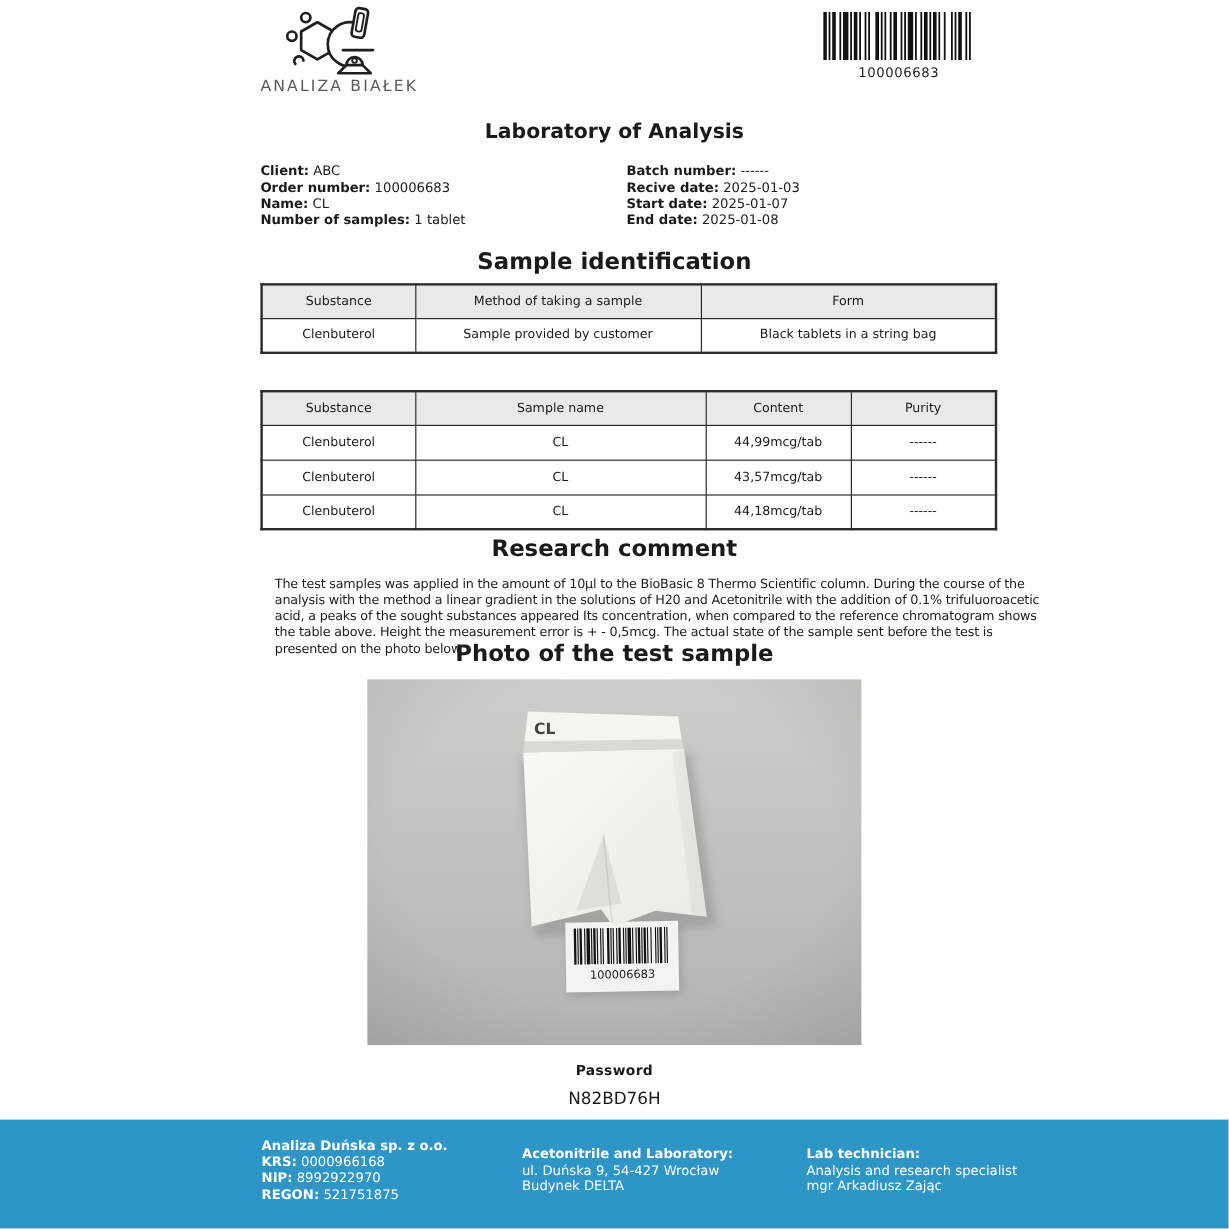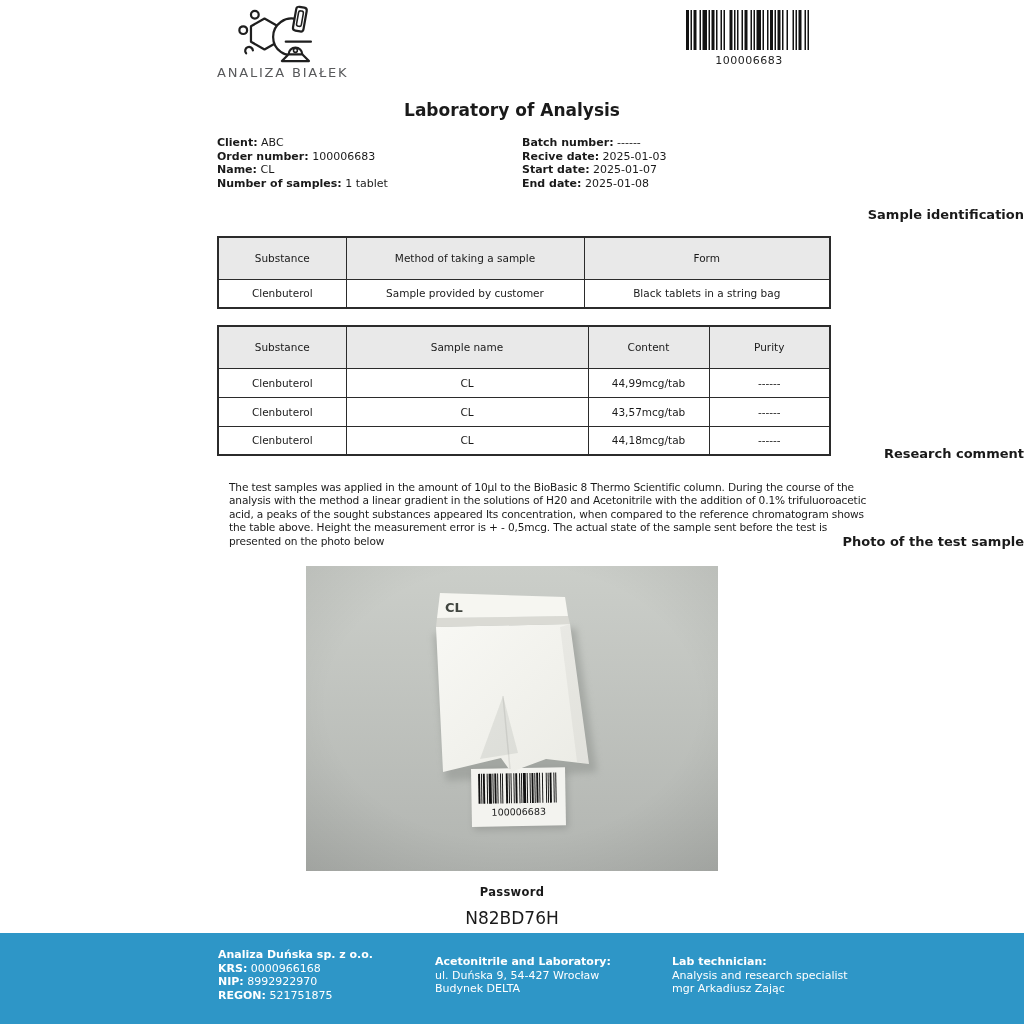"Sample identification" .h2 { font-size: 13px -> 19px; text-align: right -> center }
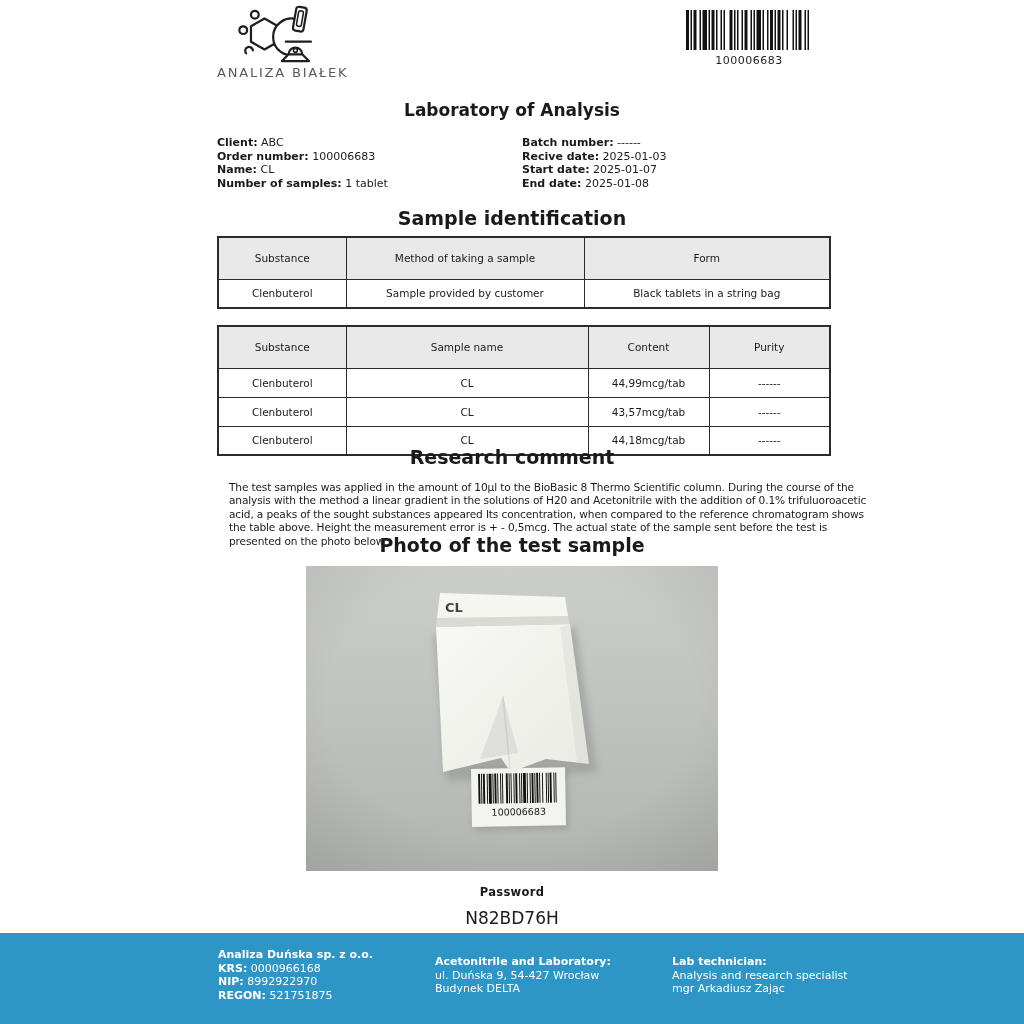"Substance" th { height: 42px -> 28px }
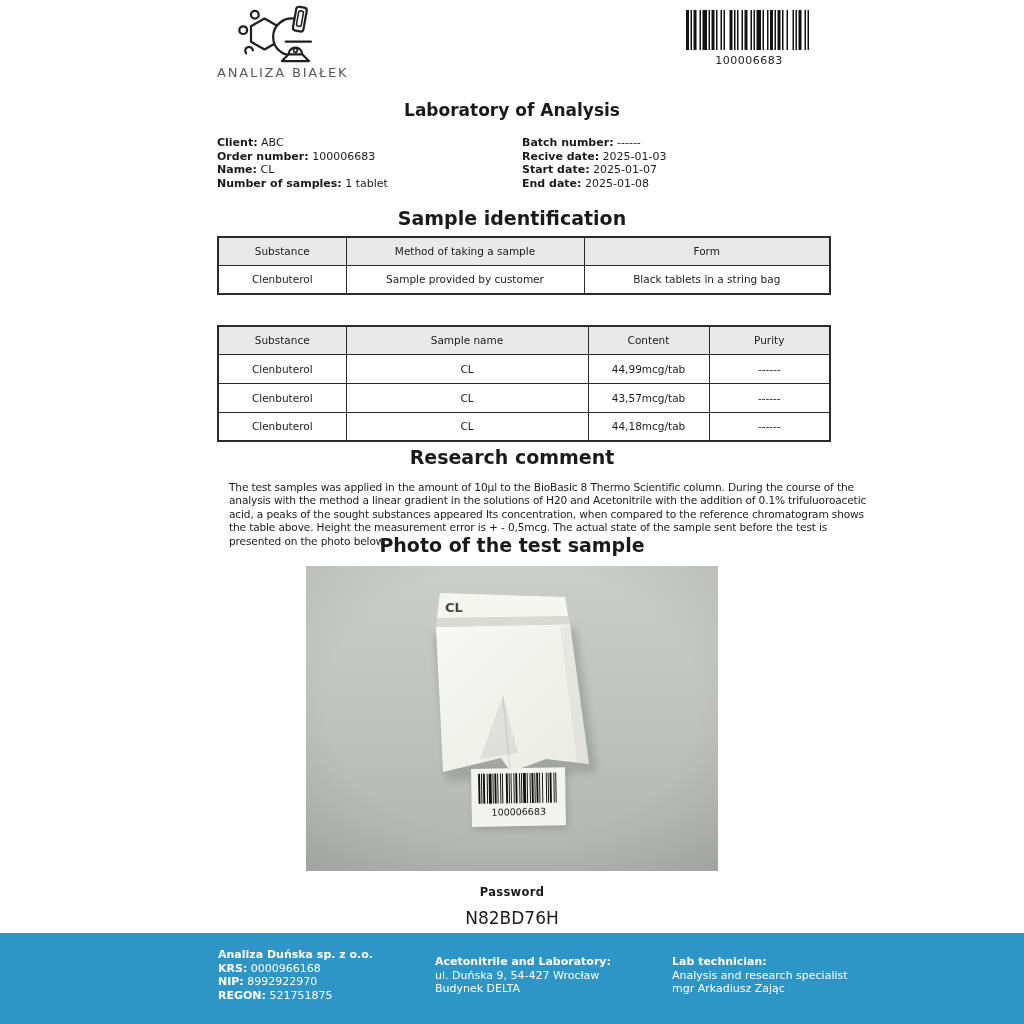"N82BD76H" .pw-value { font-size: 17px -> 14px }
